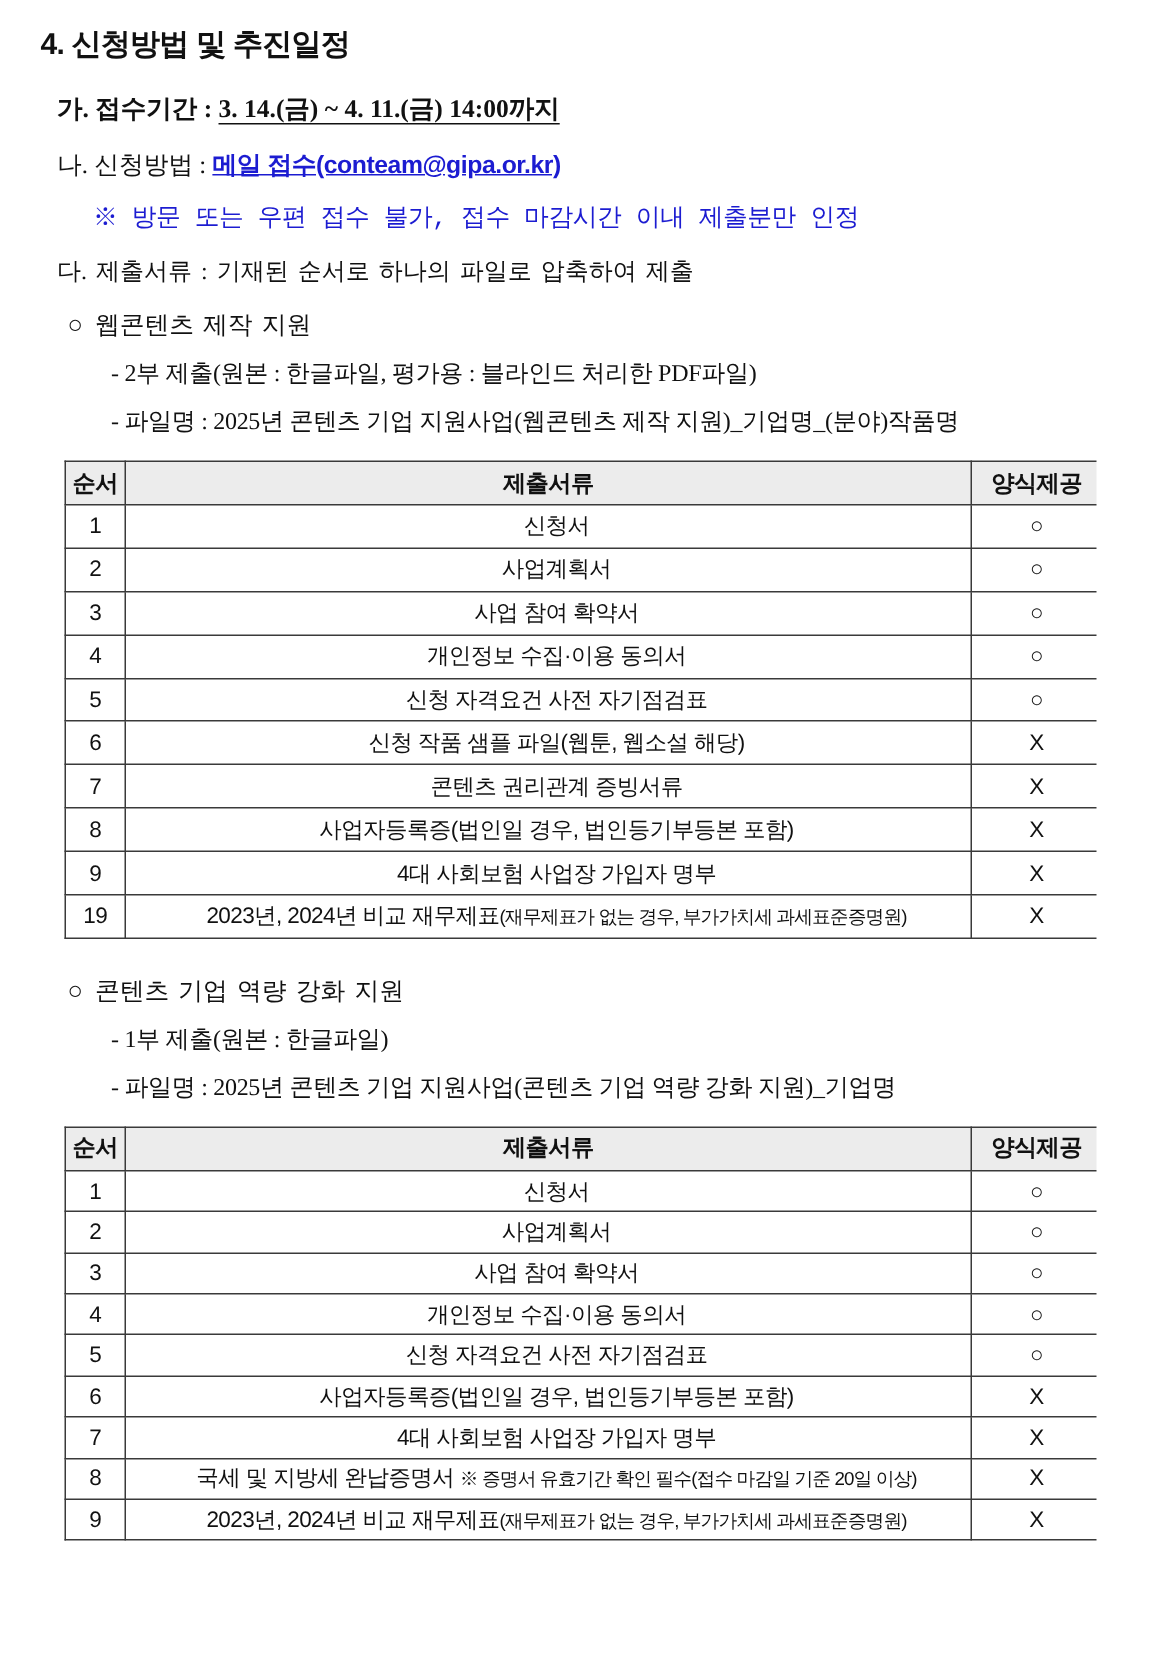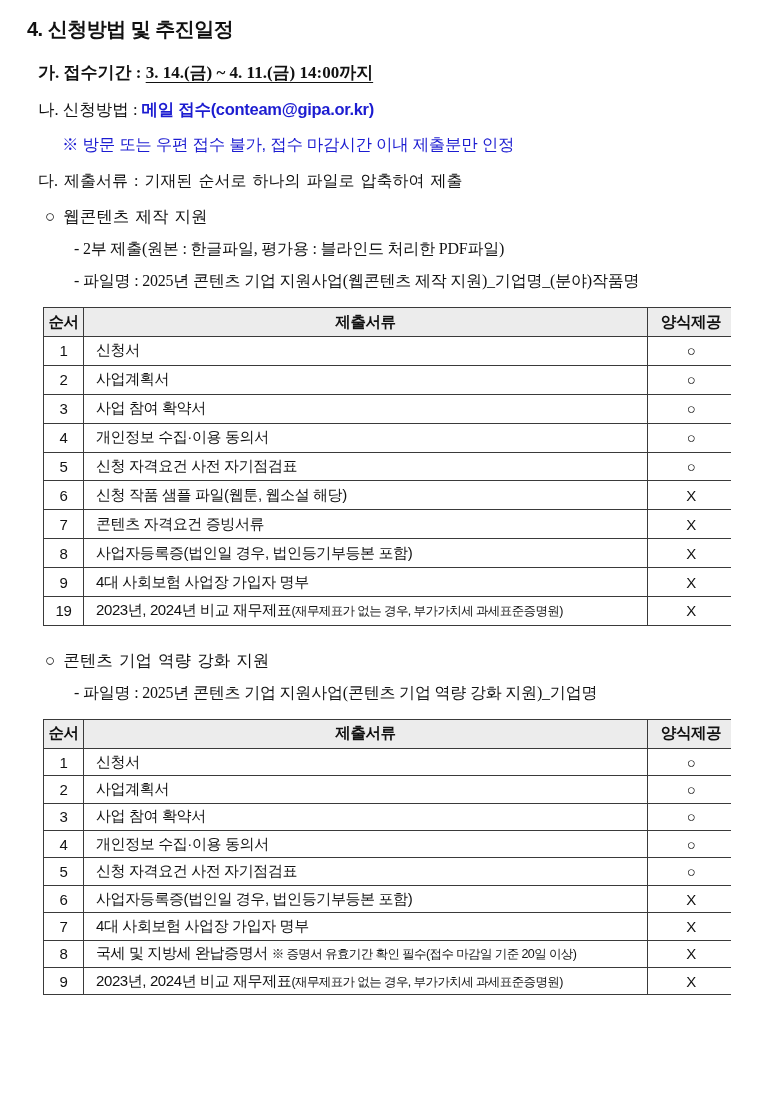"메일 접수(conteam@gipa.or.kr)" .na-value { text-decoration: none -> underline }
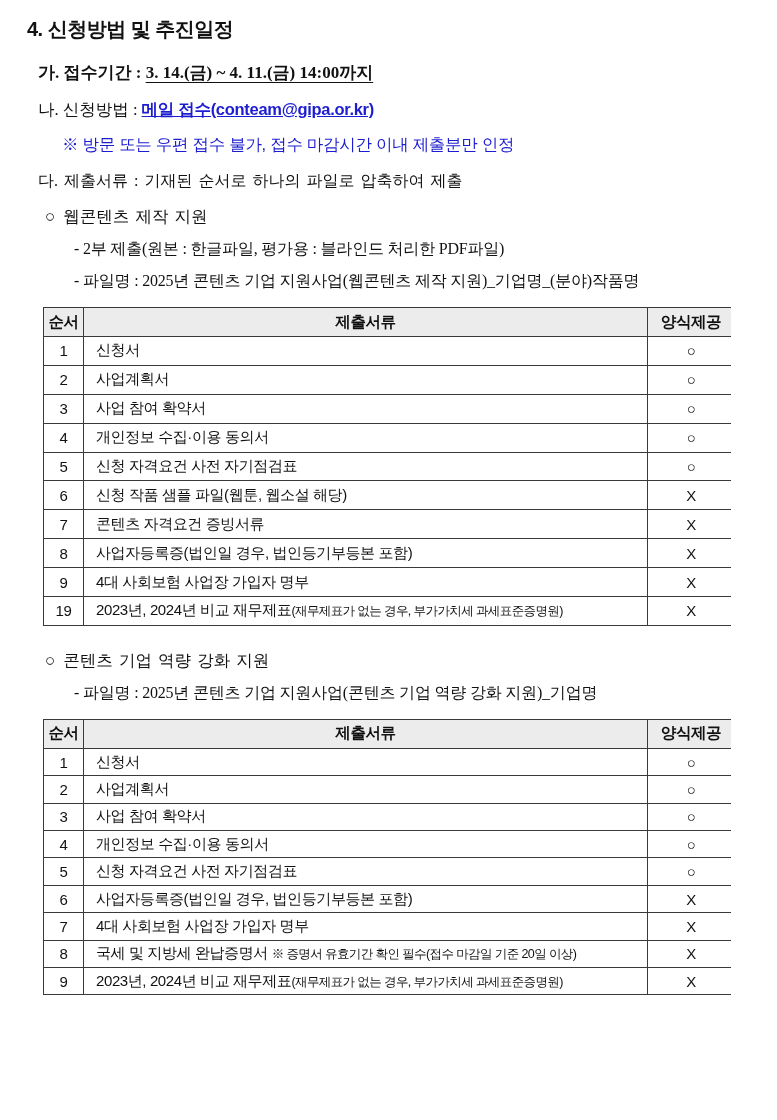"※ 방문 또는 우편 접수" .note-line { font-family: Liberation Sans, sans-serif -> Liberation Mono, monospace }
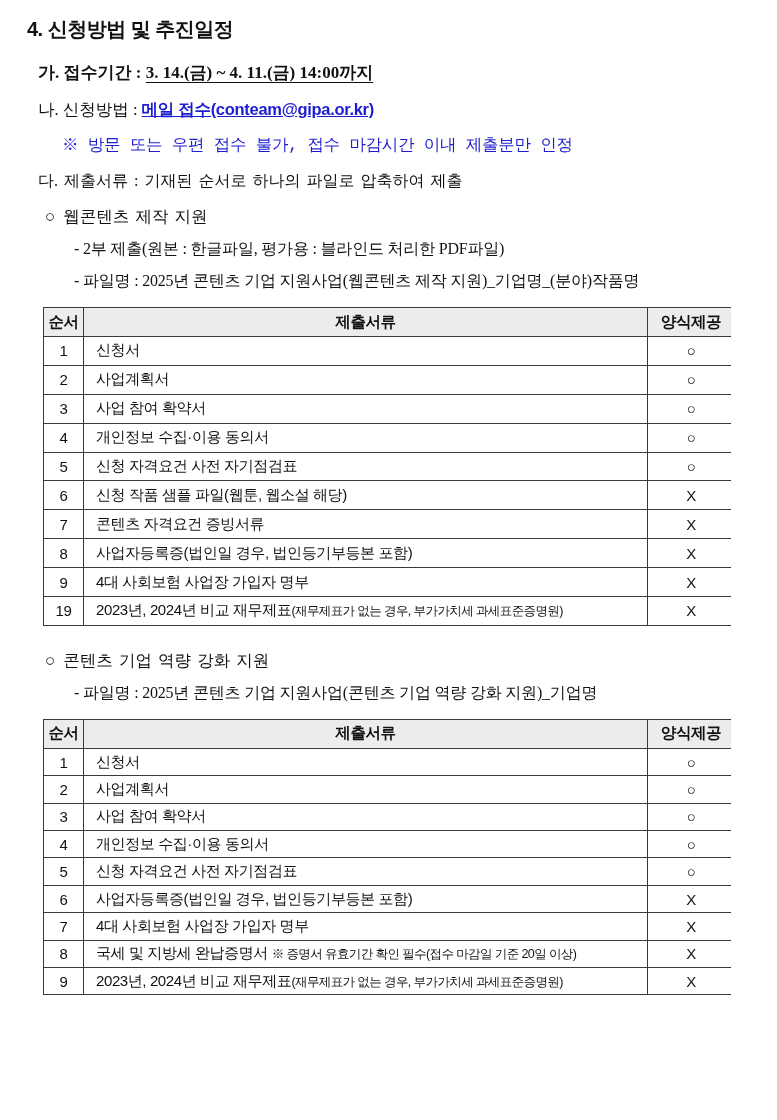"신청서" td.cell-doc { text-align: none -> center }
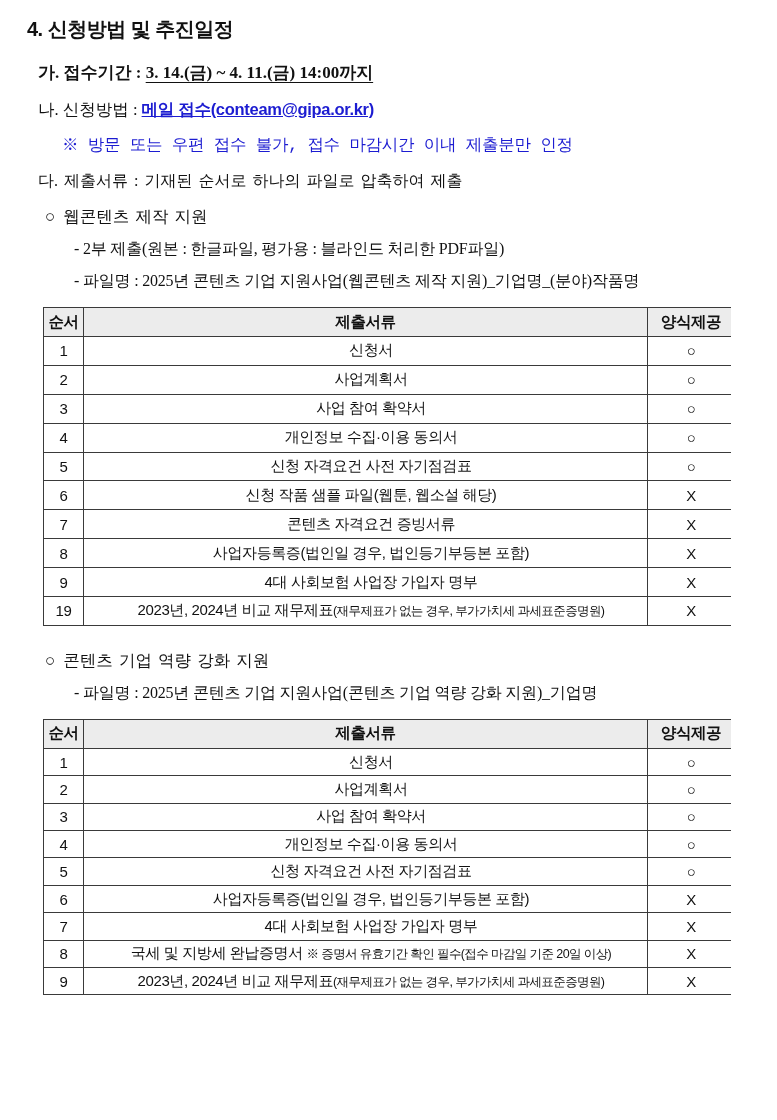"콘텐츠 자격요건 증빙서류" span { text: 자격요건 -> 권리관계 }
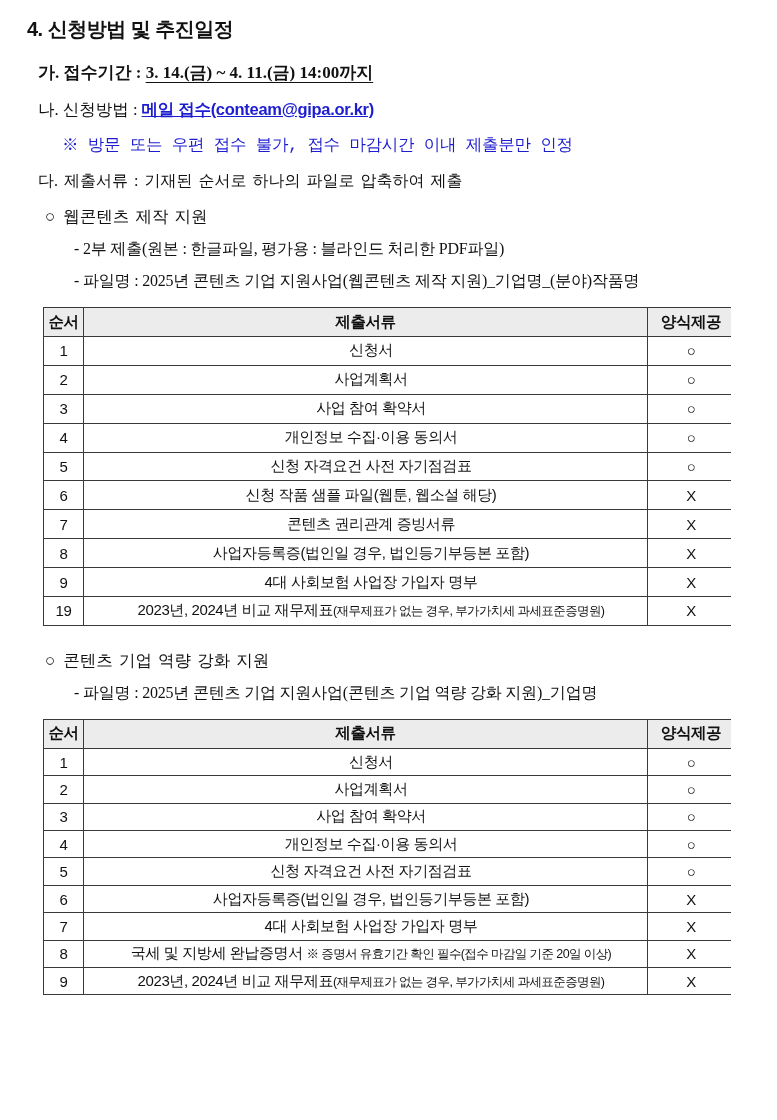"- 1부 제출(원본 : 한글파일)" div.dash-line { html: none -> <div>- 1부 제출(원본 : 한글파일)</div> }
